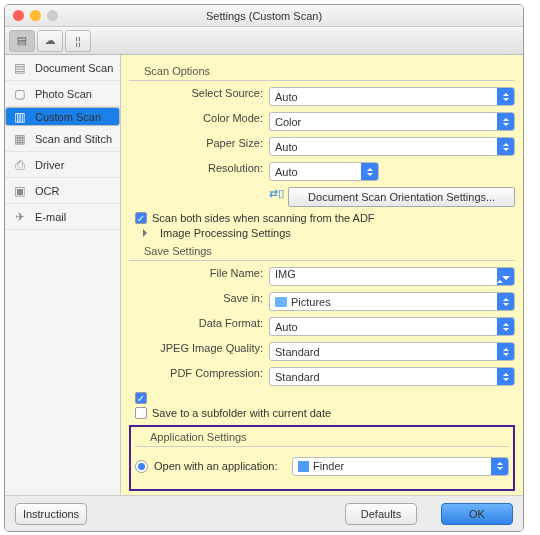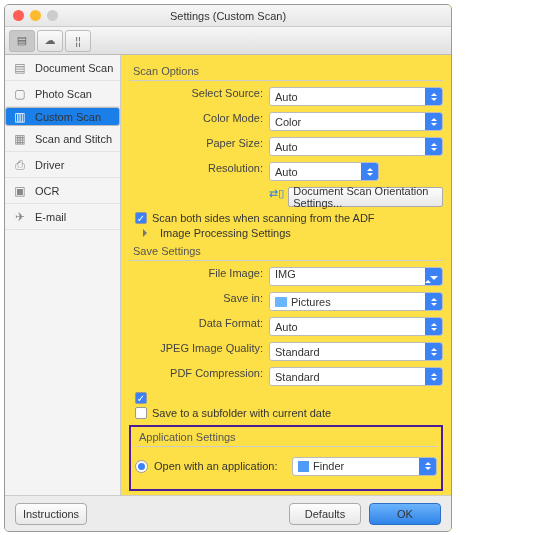"Settings (Custom Scan)" .win { background: #fde047 -> #fef9c3; width: 448px -> 520px }
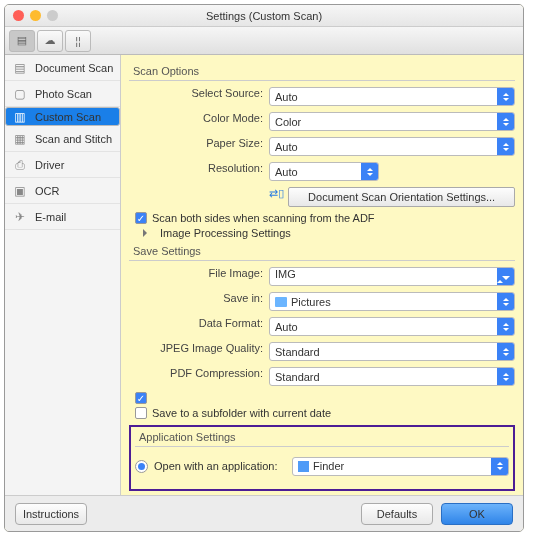"Scan Options" .sect { margin: 6px 0 3px 4px -> 6px 0 3px 15px }
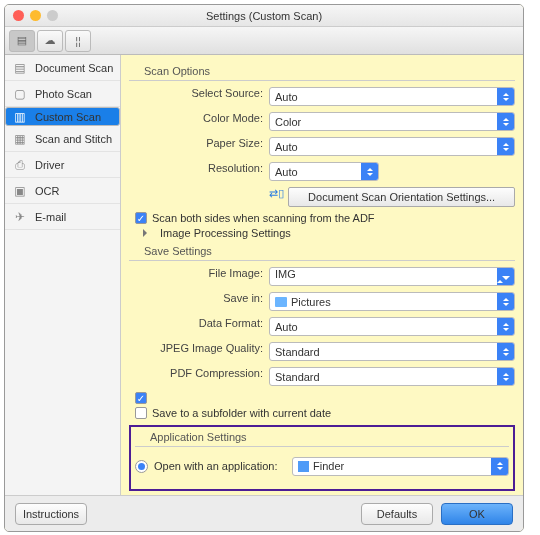"File Image:" div.lbl { text: Image -> Name }
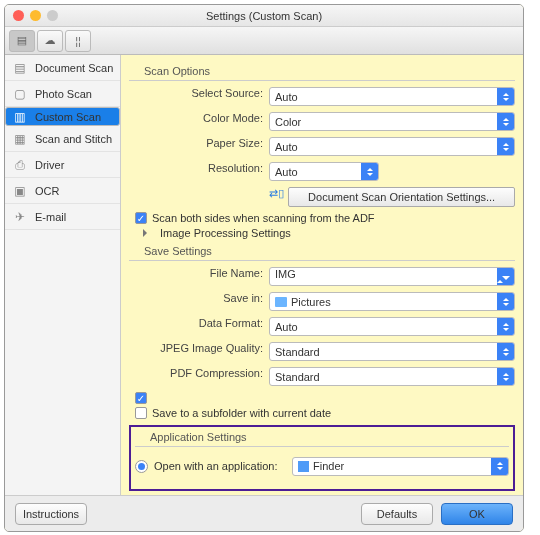"Instructions" .footer { gap: 8px -> 24px }
